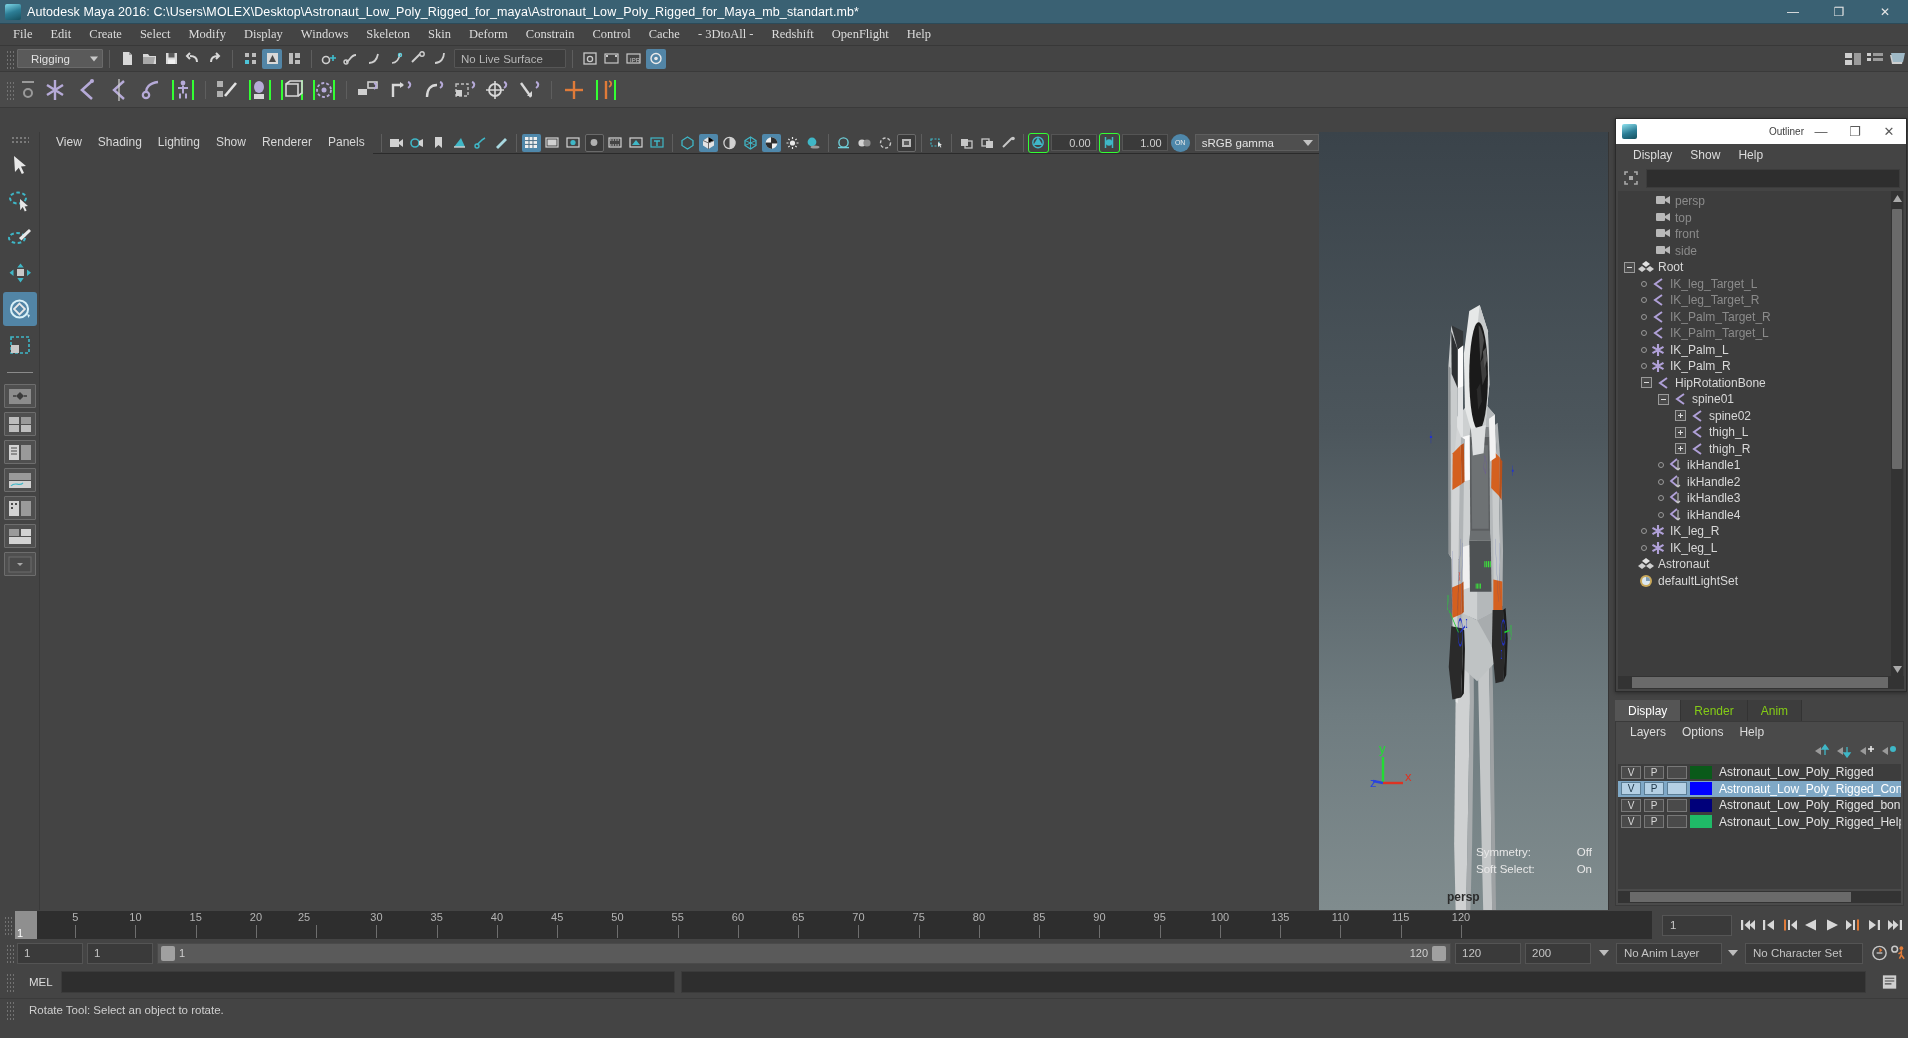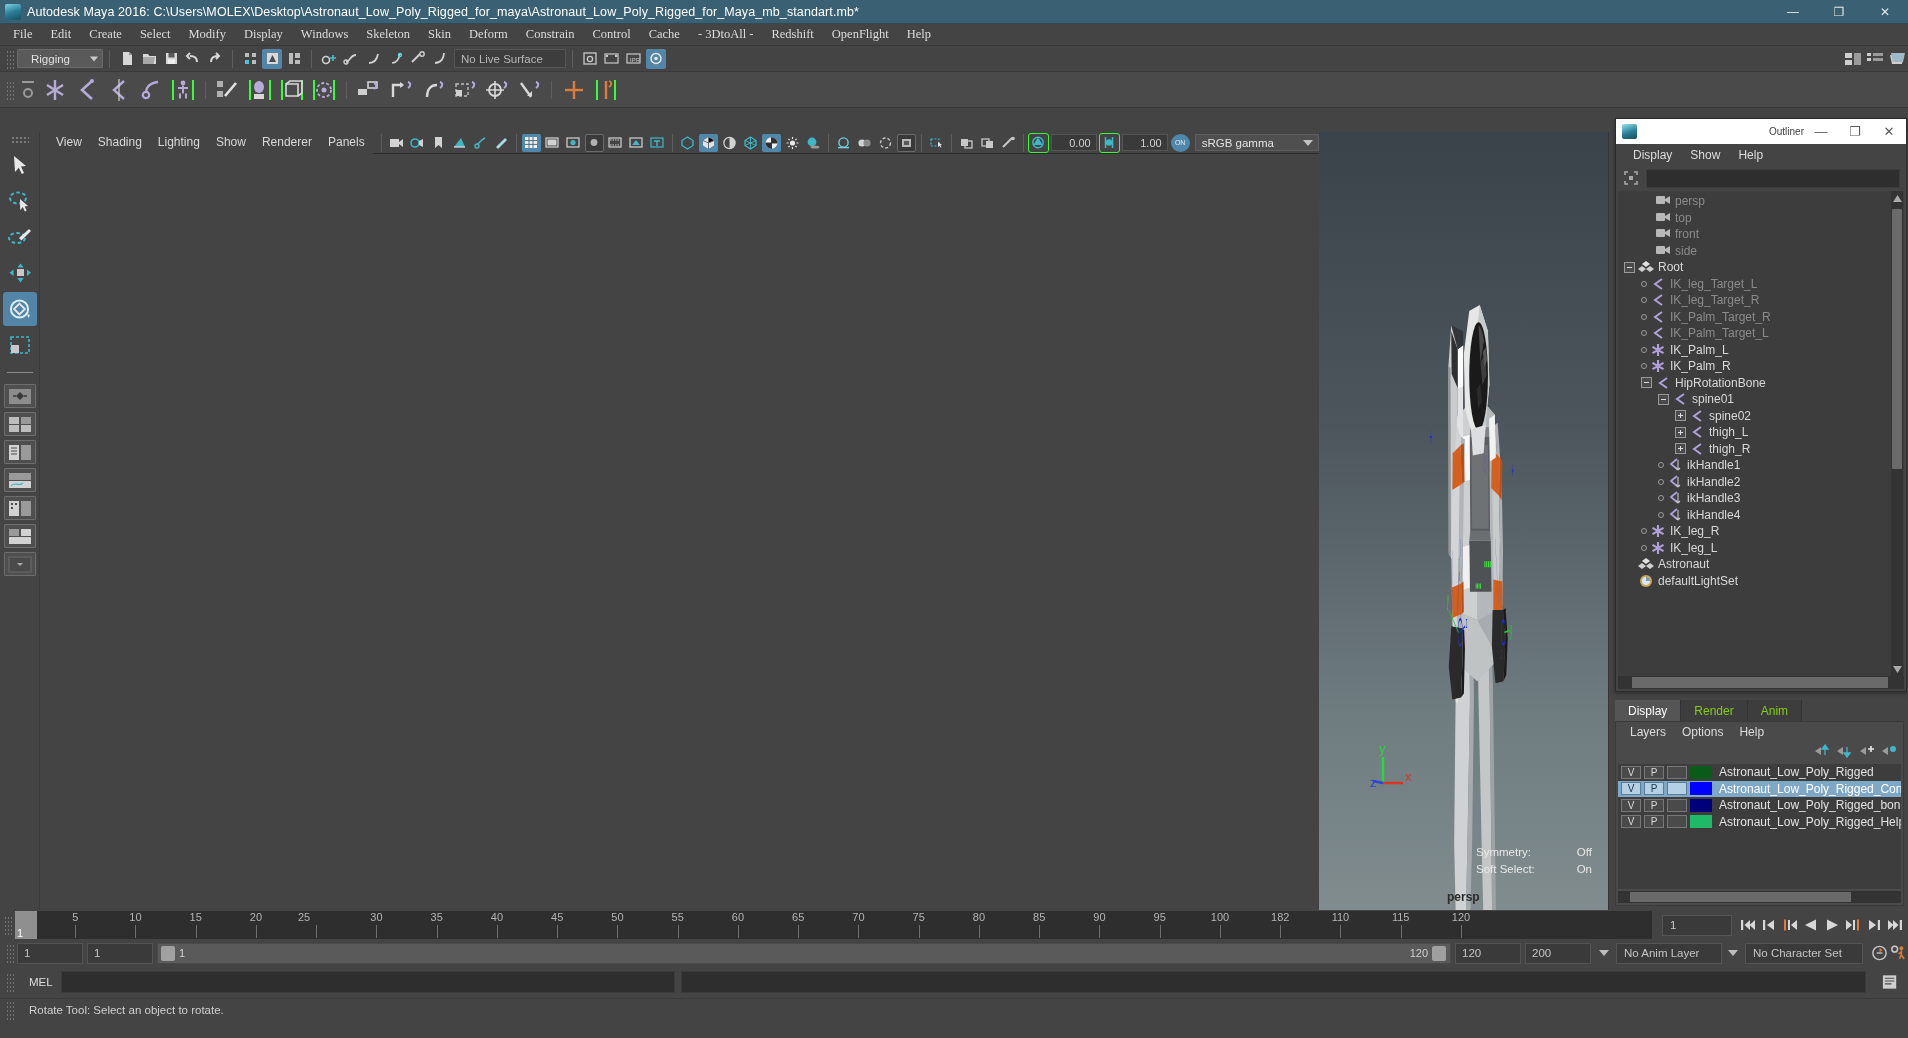"182" div.ts-num { text: 182 -> 135 }
